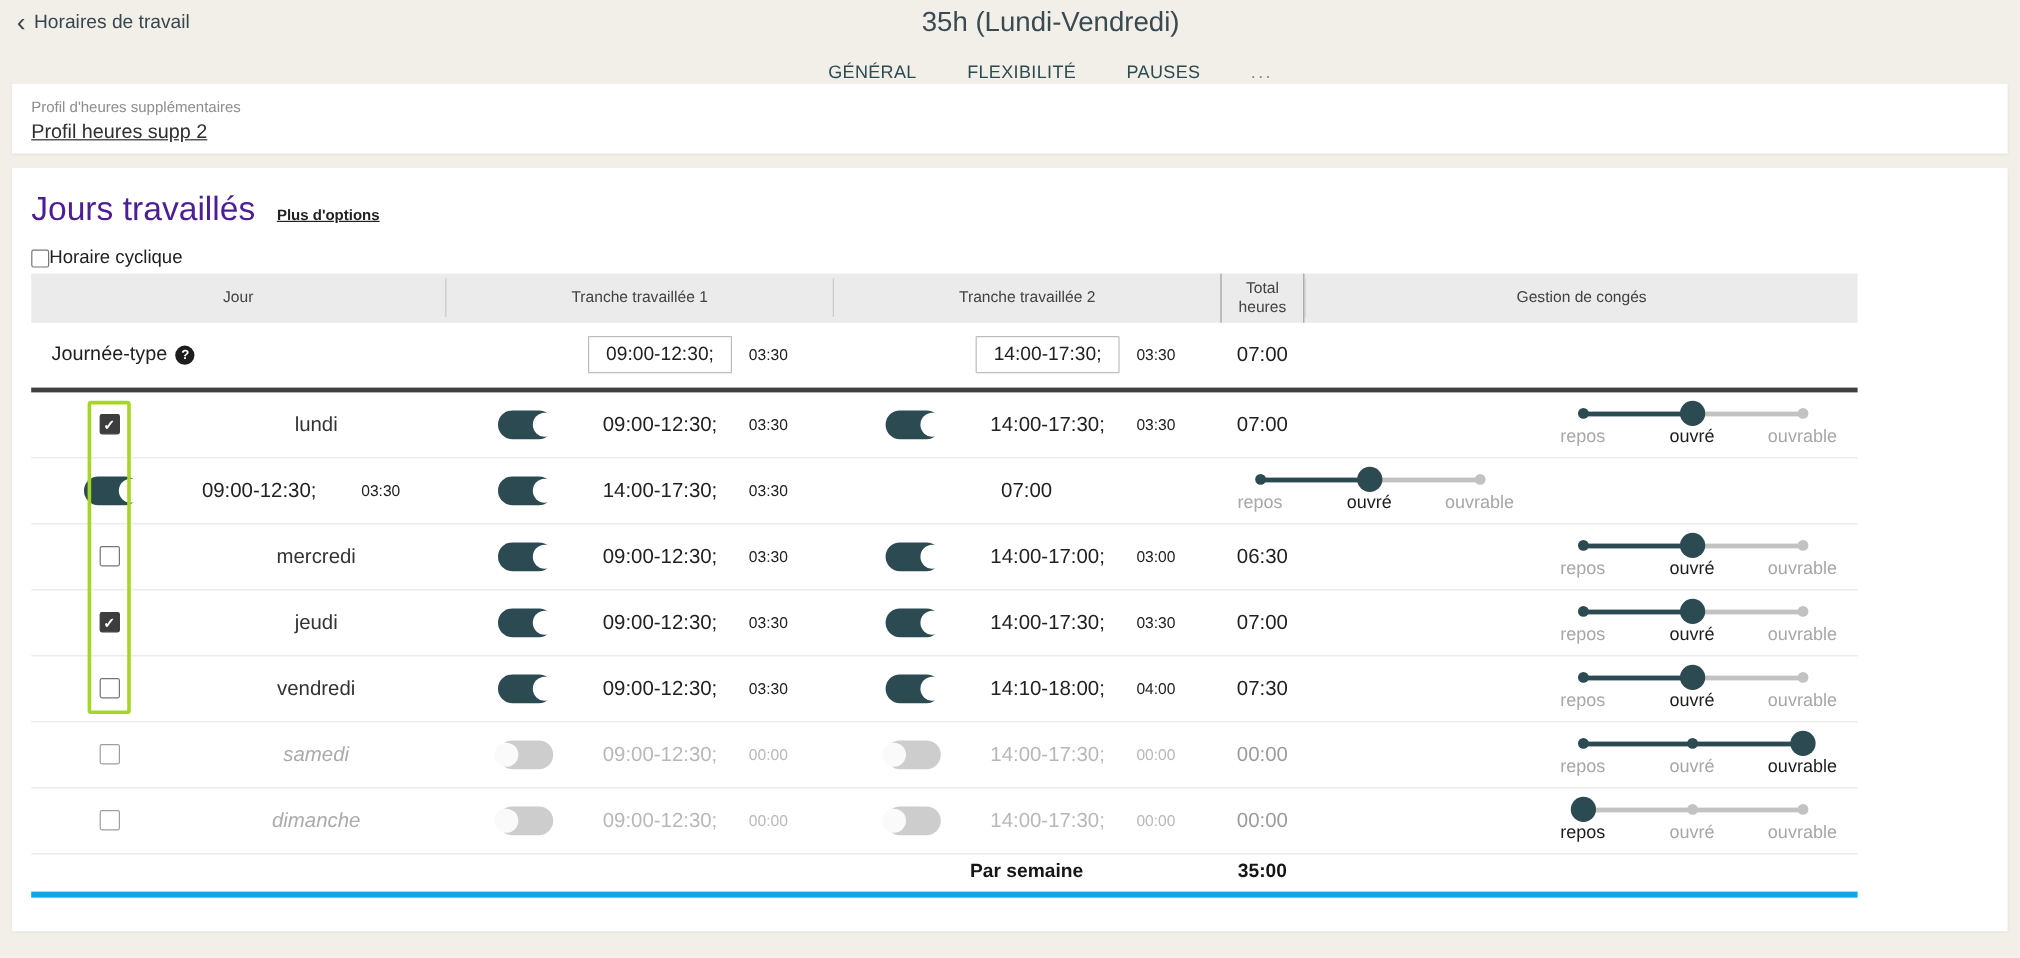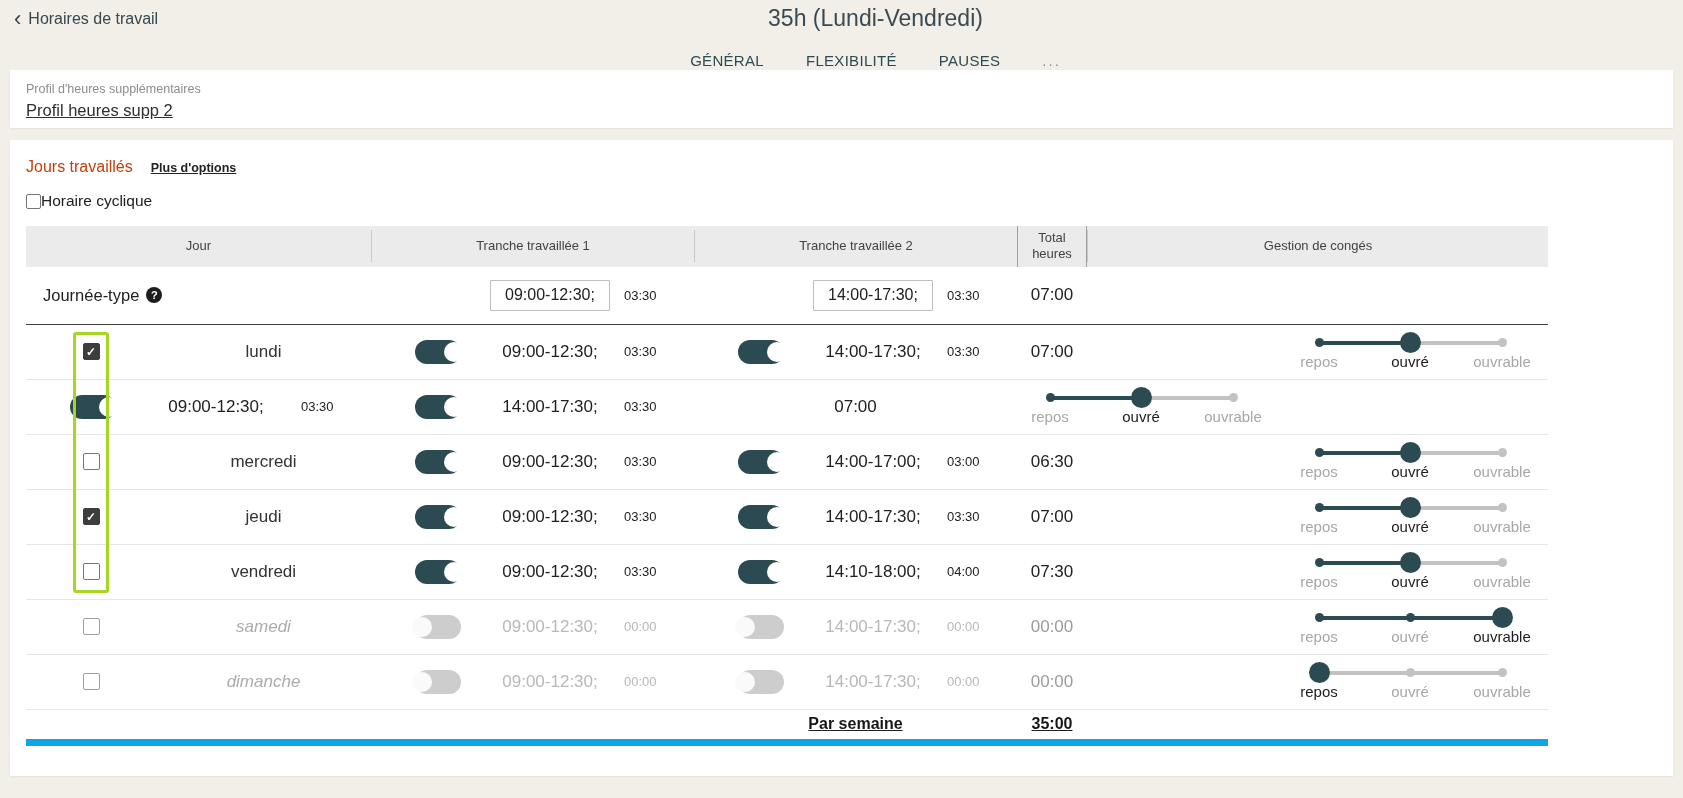"Jours travaillés" .section-title { color: #c2410c -> #4c1d95; font-size: 16px -> 28px }
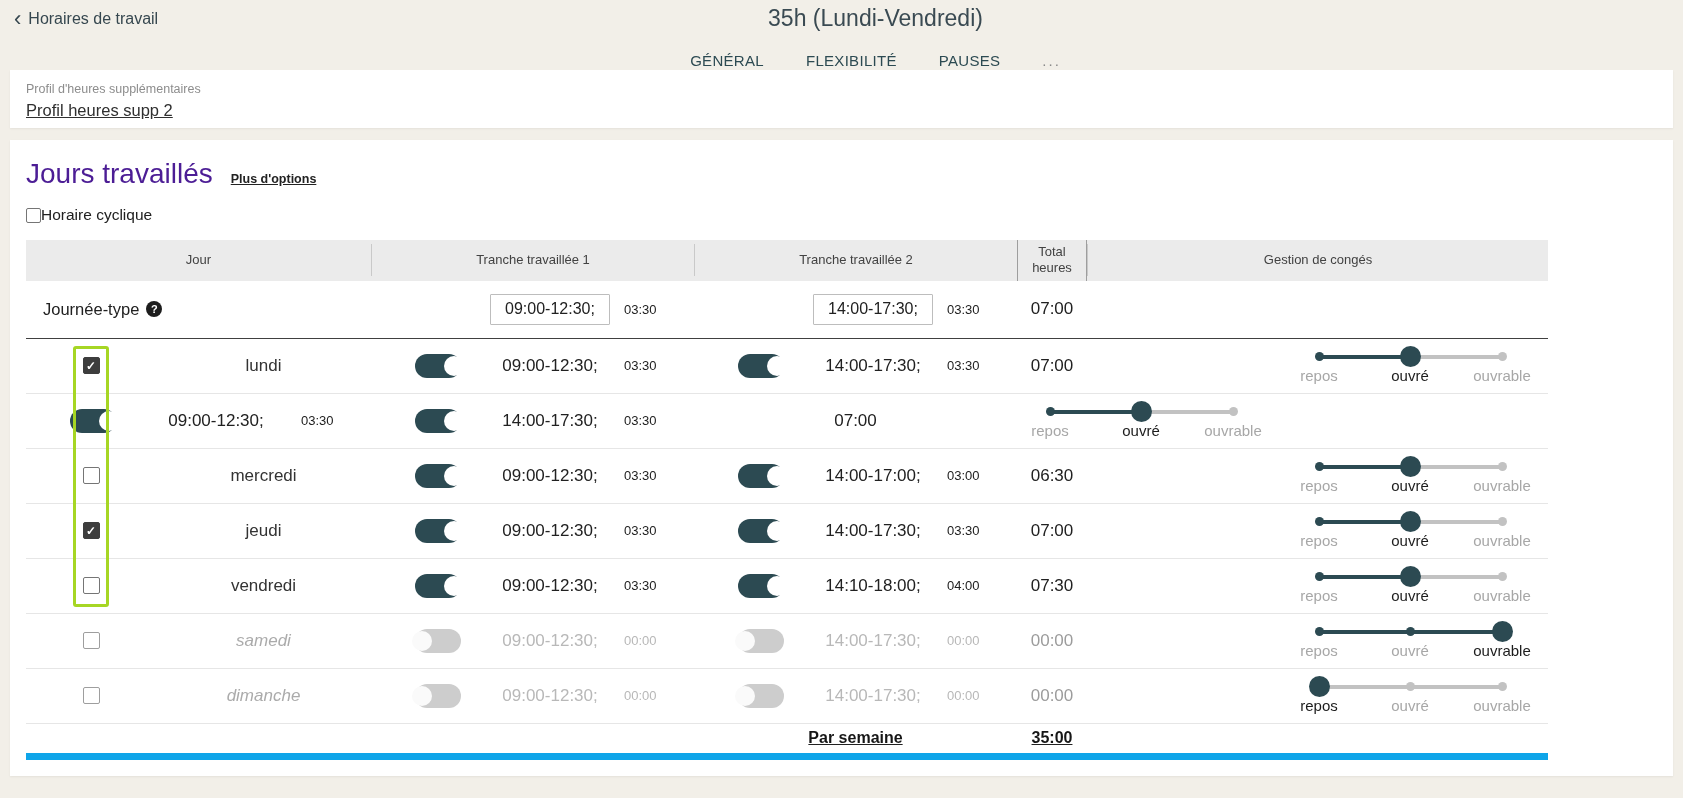"Jour" .table-wrap { margin-top: 16px -> 4px }
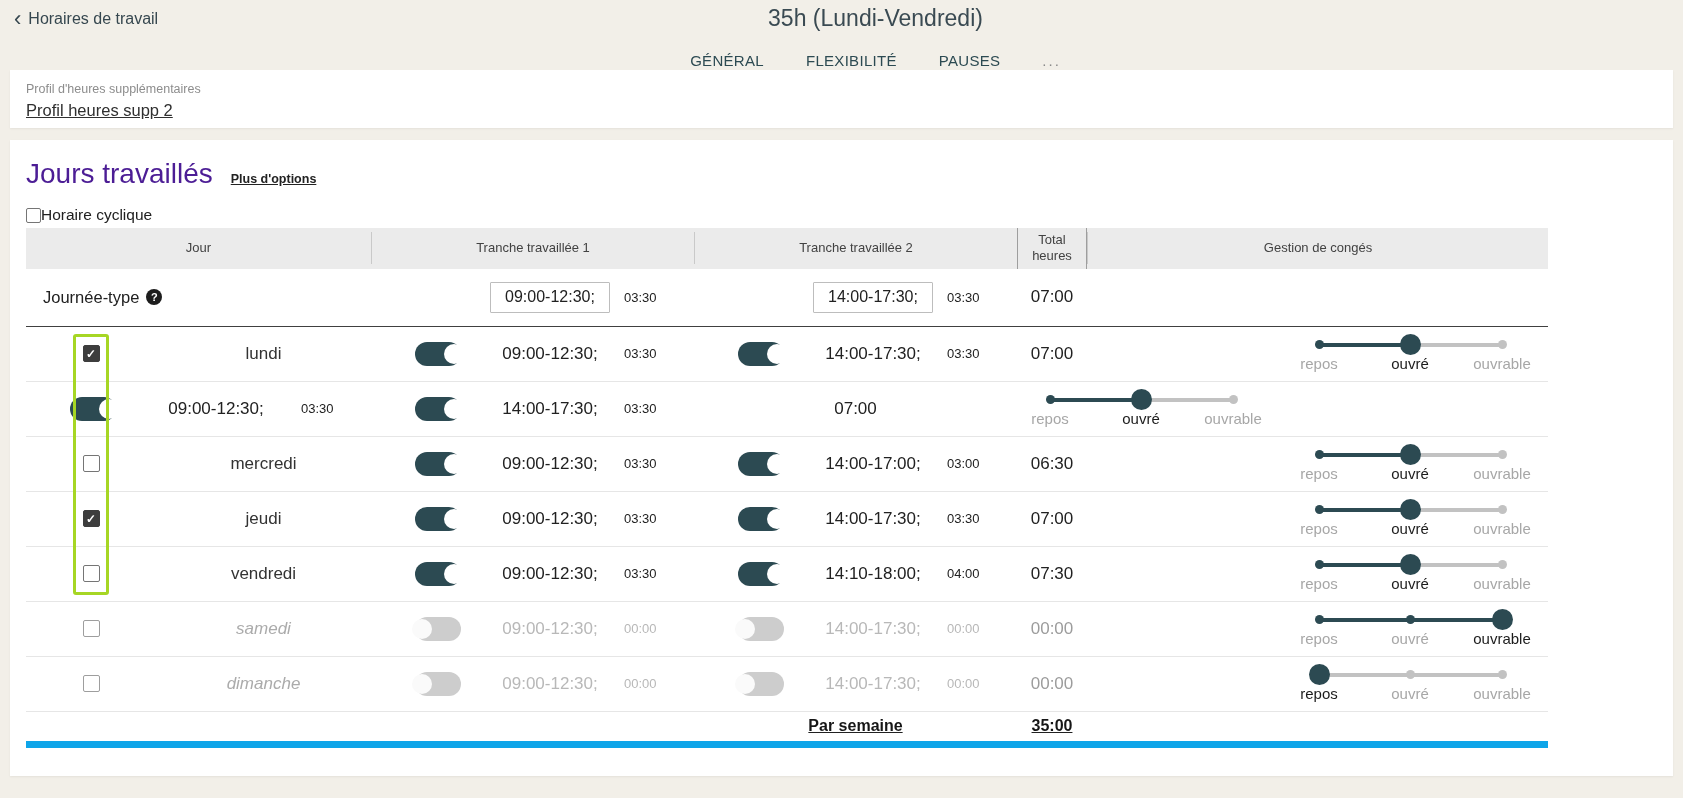"Journée-type" .template-row { border-bottom: 1px solid #404040 -> 4px solid #404040 }
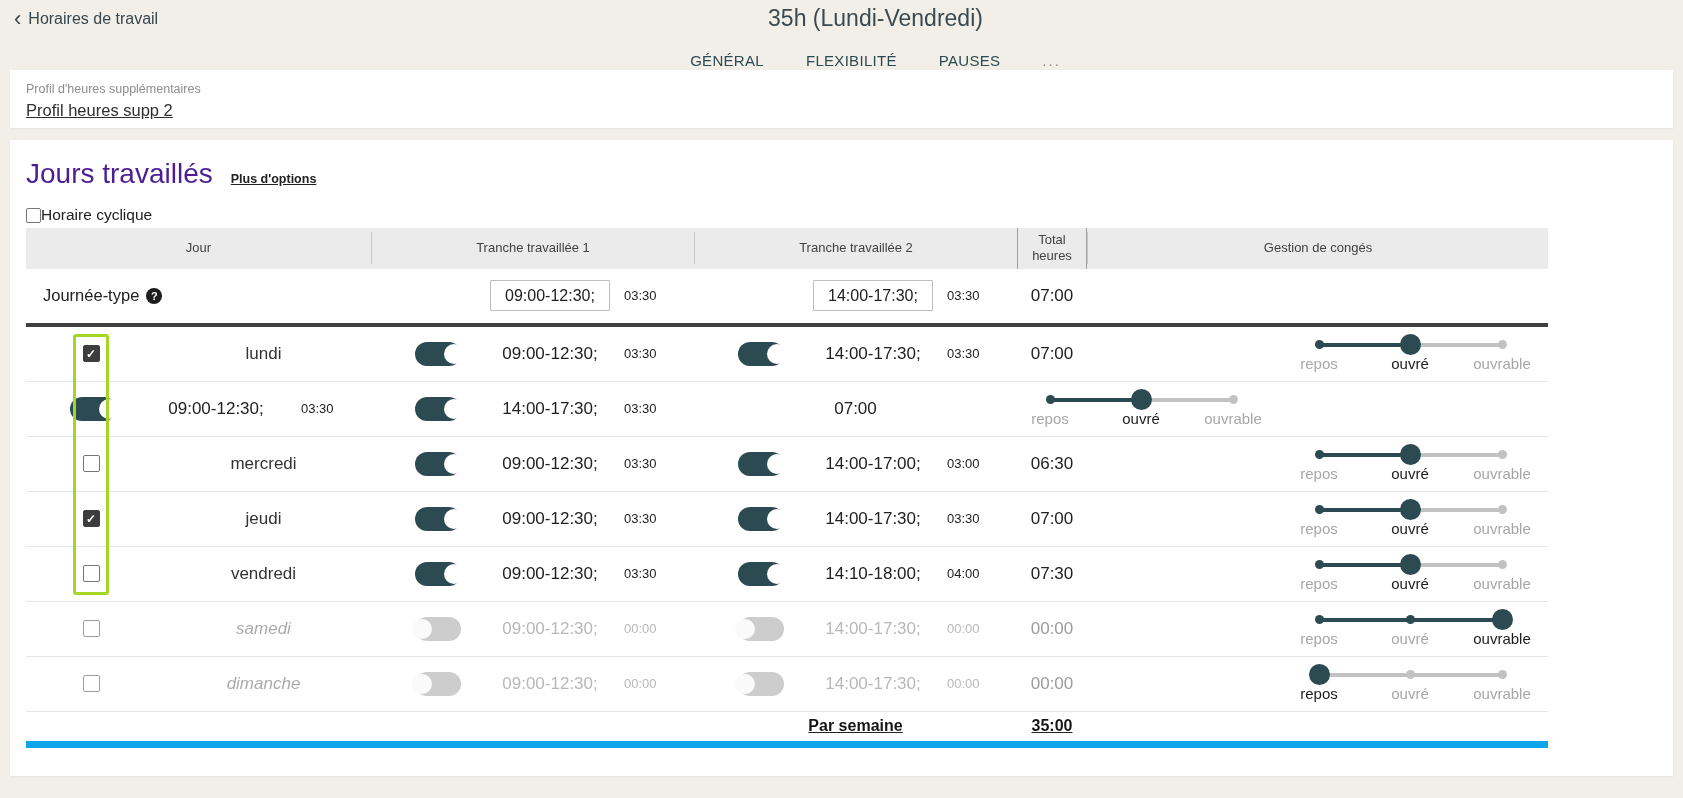"Par semaine" .foot-row { border-bottom: 7px solid #0ea5e9 -> 5px solid #0ea5e9; text-decoration: underline -> none }
